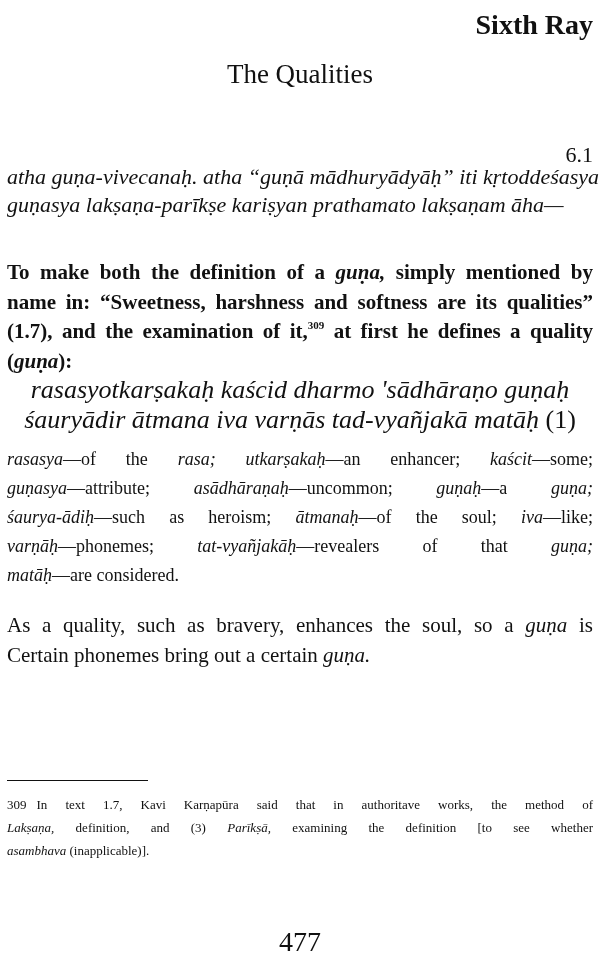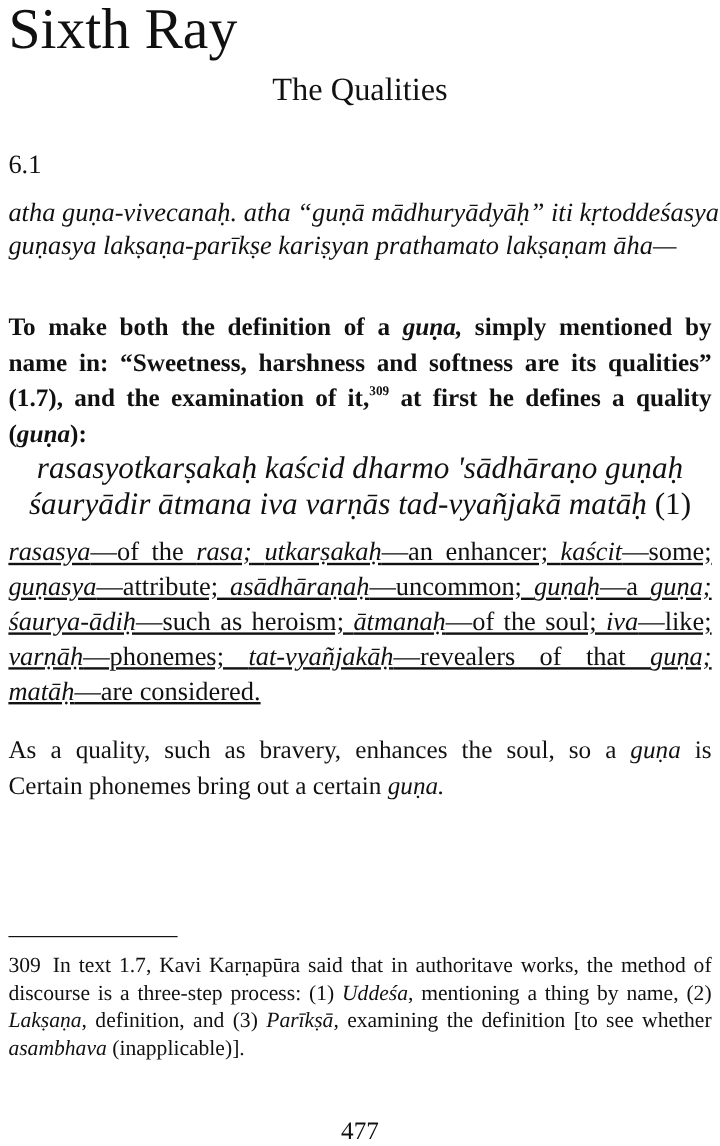"Sixth Ray" .chapter-title { font-size: 48px -> 28px; font-weight: normal -> bold; text-align: left -> right }
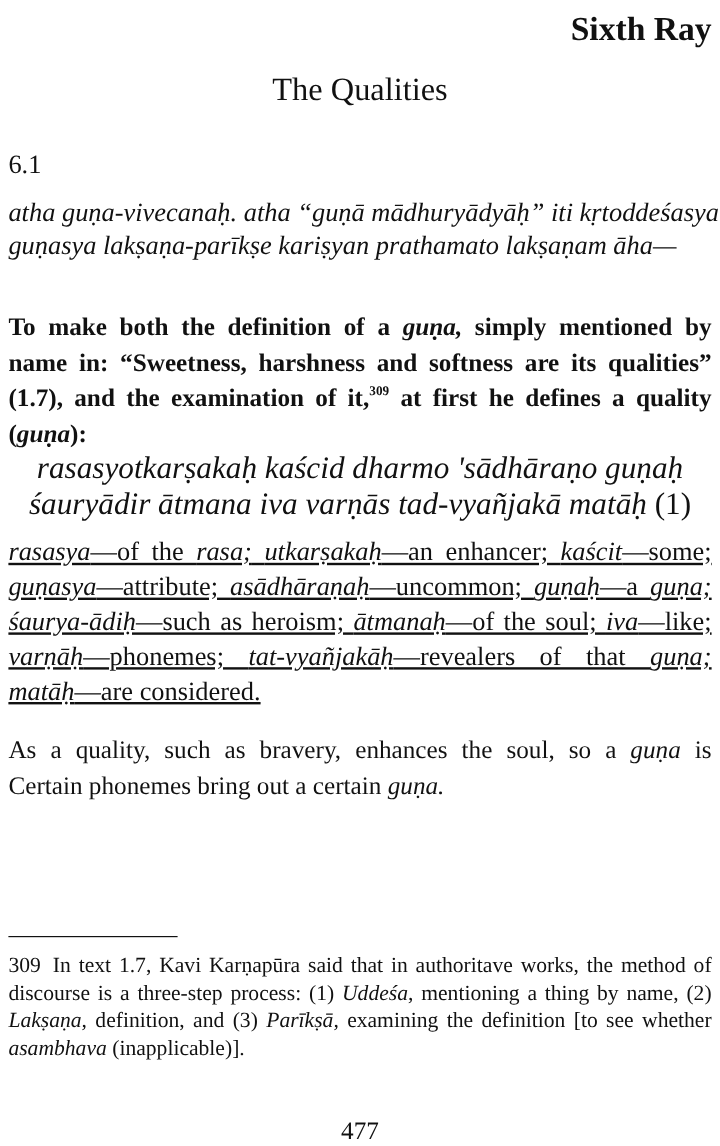"6.1" .verse-number { text-align: left -> right; top: 124px -> 142px }
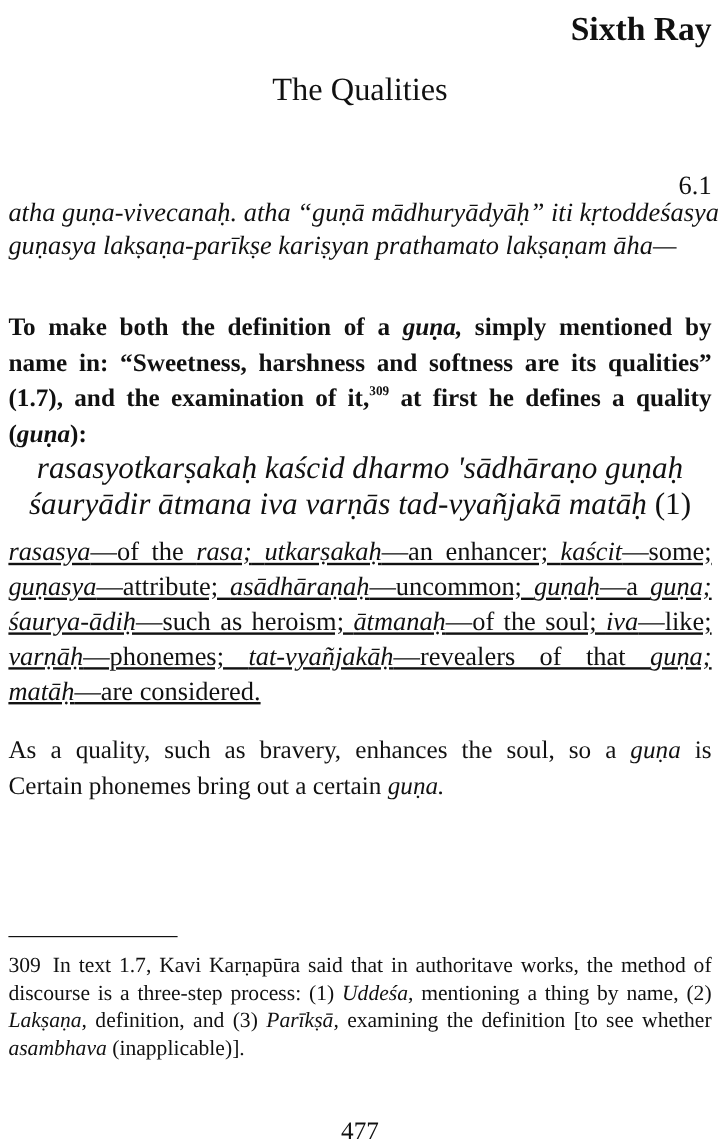"rasasya—of the rasa; utkarṣakaḥ—an" .word-meanings { font-size: 22px -> 18px; text-decoration: underline -> none }
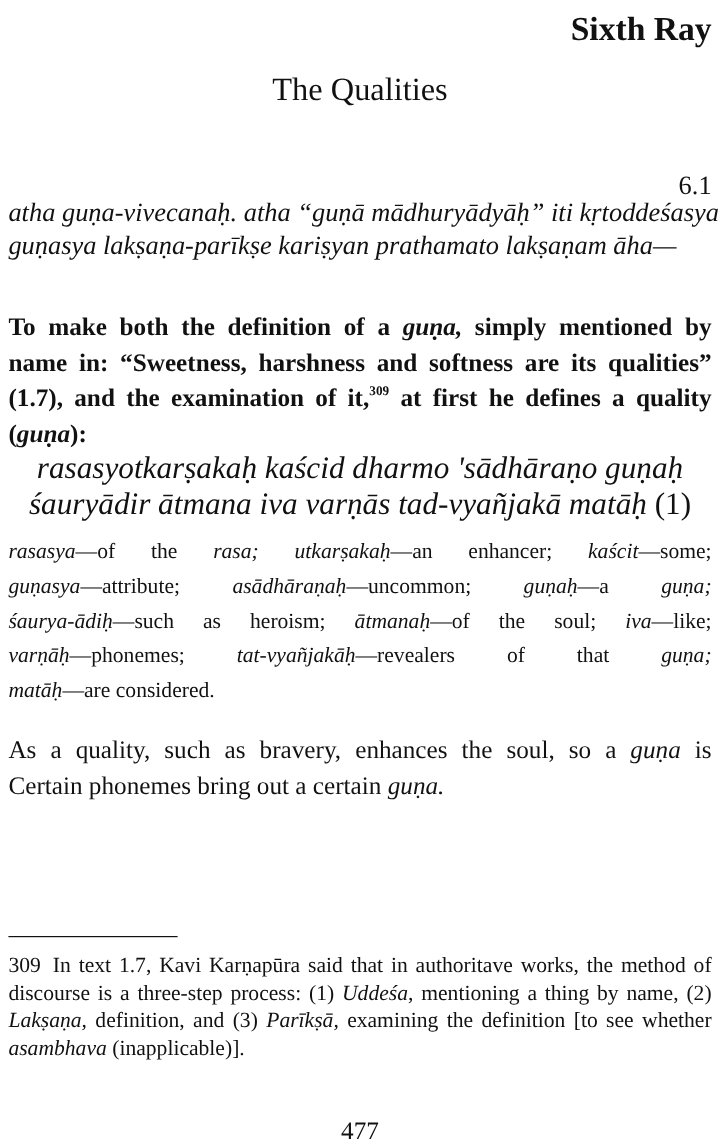"309 In text 1.7, Kavi" .footnote { font-size: 18px -> 13px }
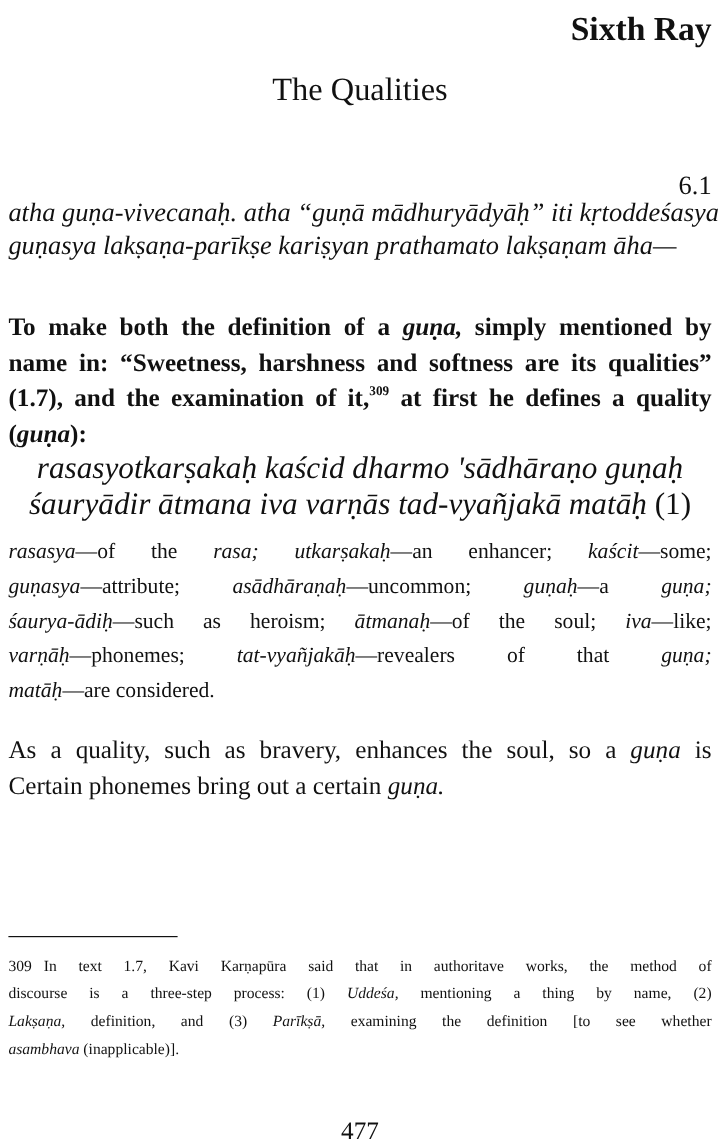"discourse is a three-step process:" span.line { html: <span><span>discourse is a three-step process: (1) </span><span>Uddeśa,</span><span> mentioning a thing by name, (2)</span></span> -> none }
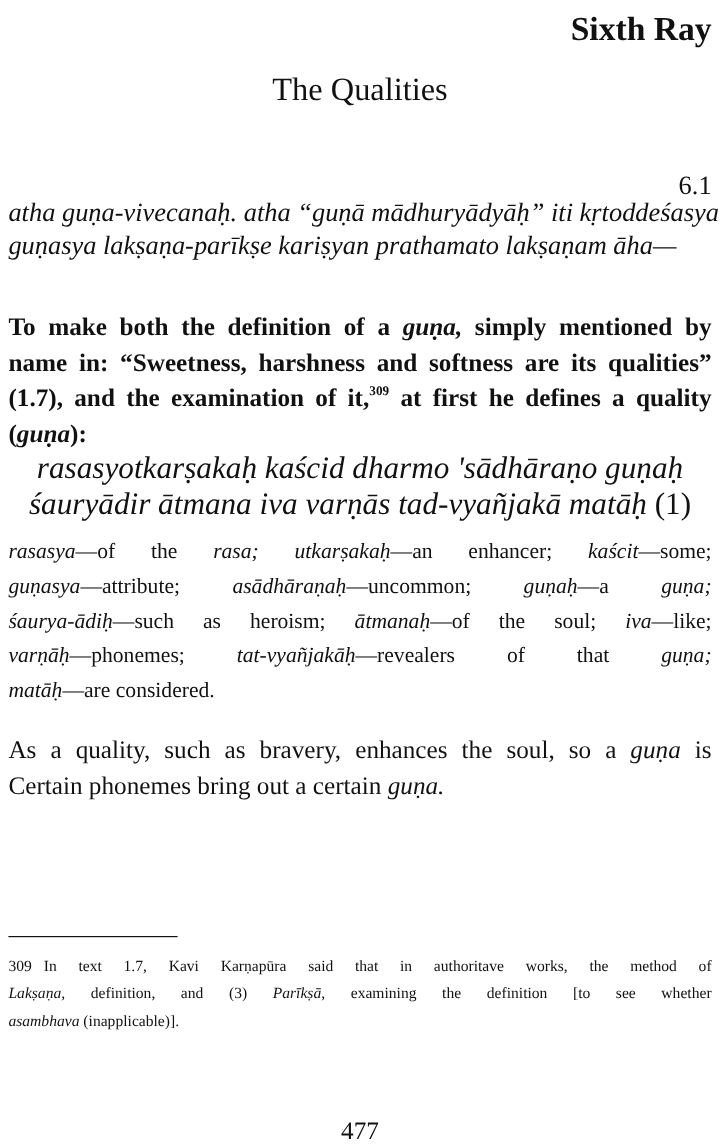"477" .page-number { font-size: 21px -> 28px }
